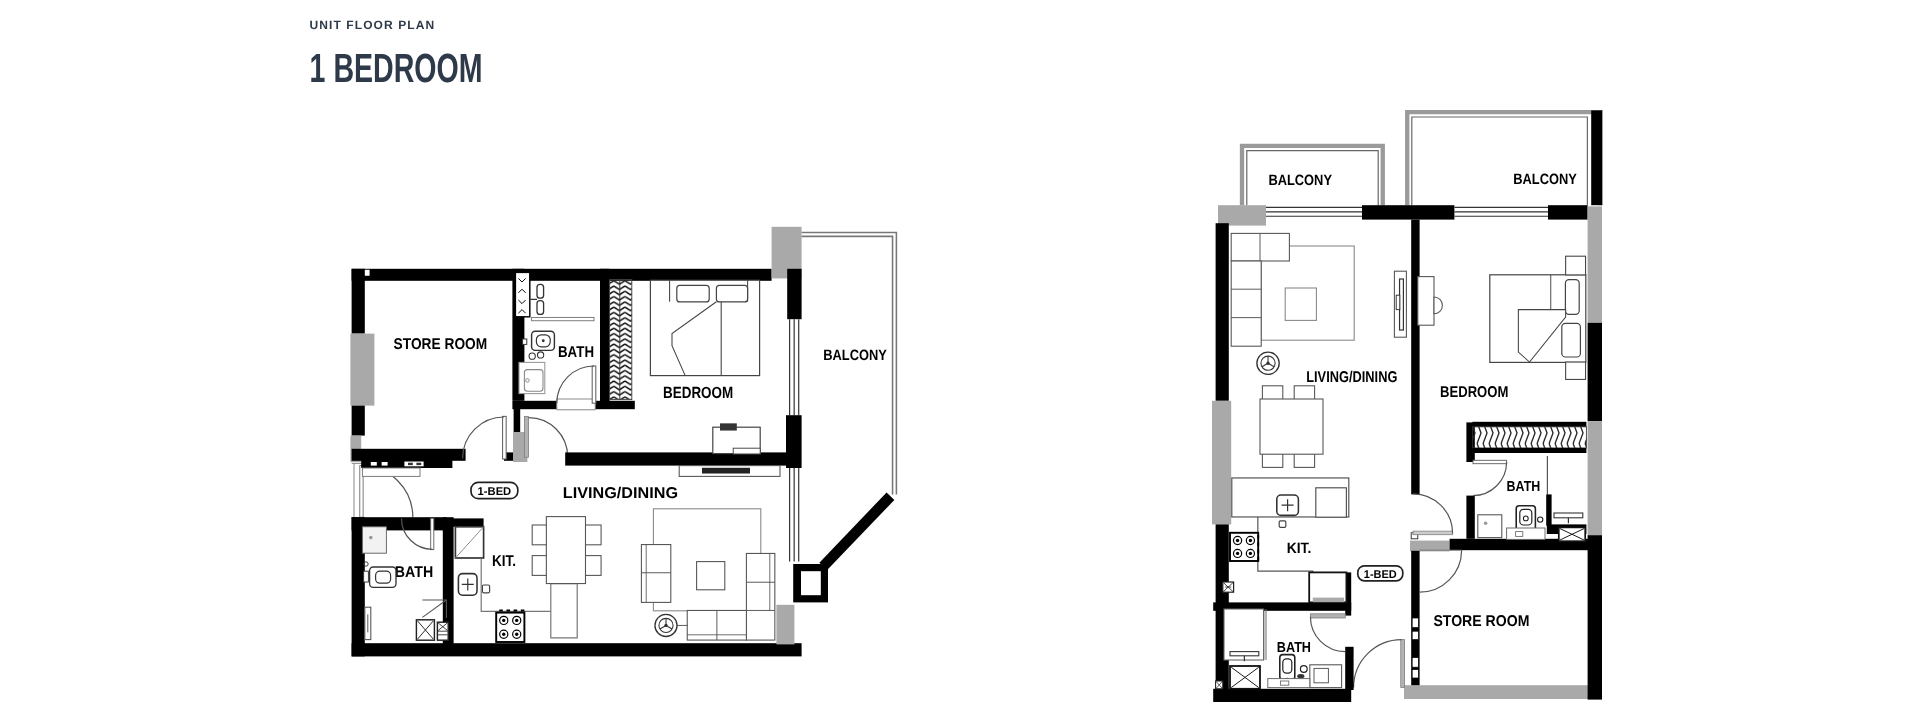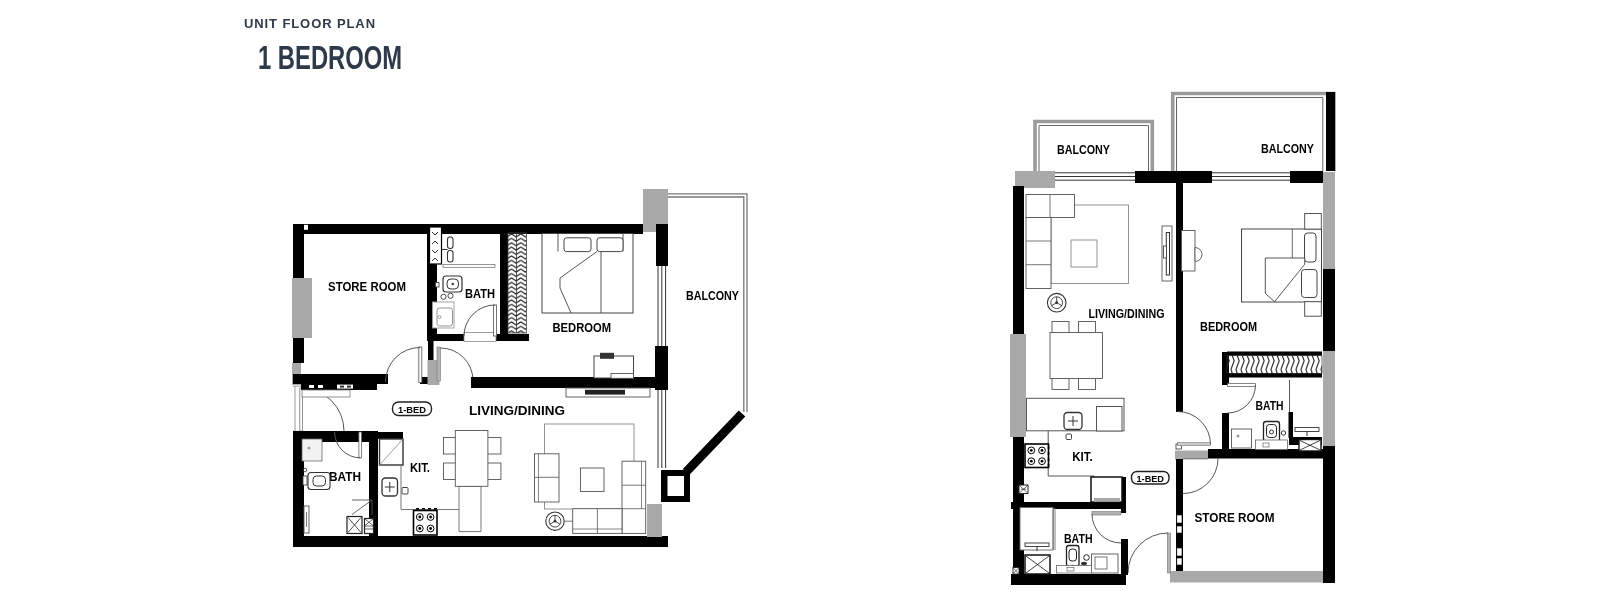"UNIT FLOOR PLAN" .kicker { font-size: 13px -> 10px; left: 244px -> 258px }
